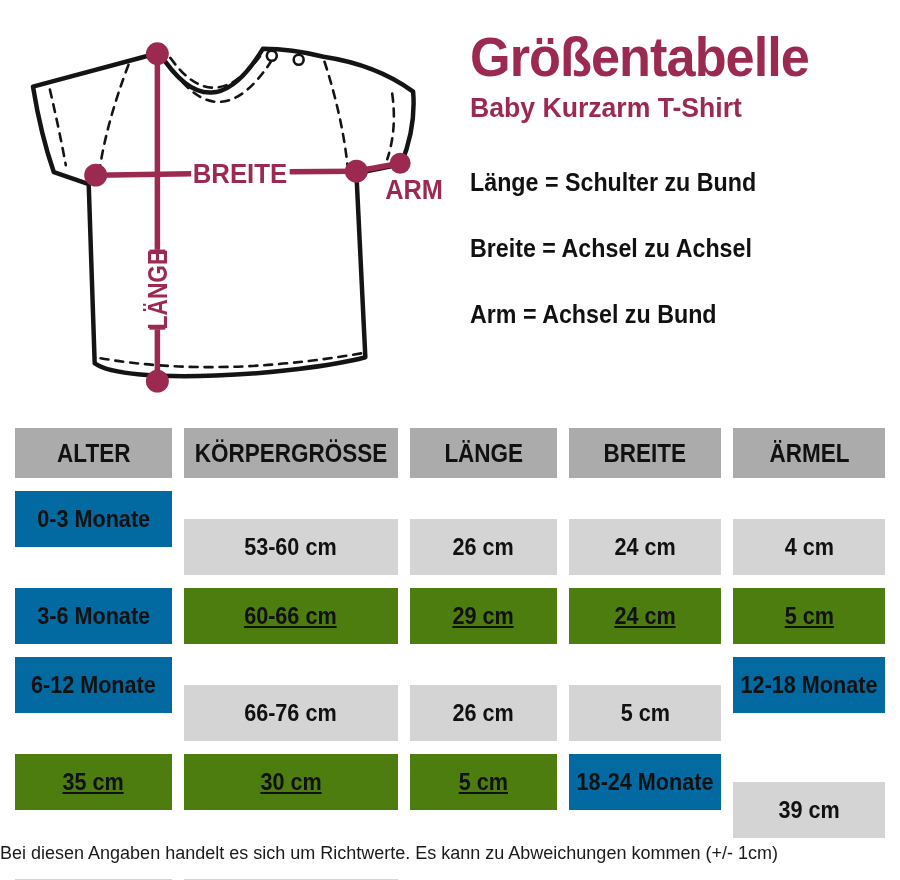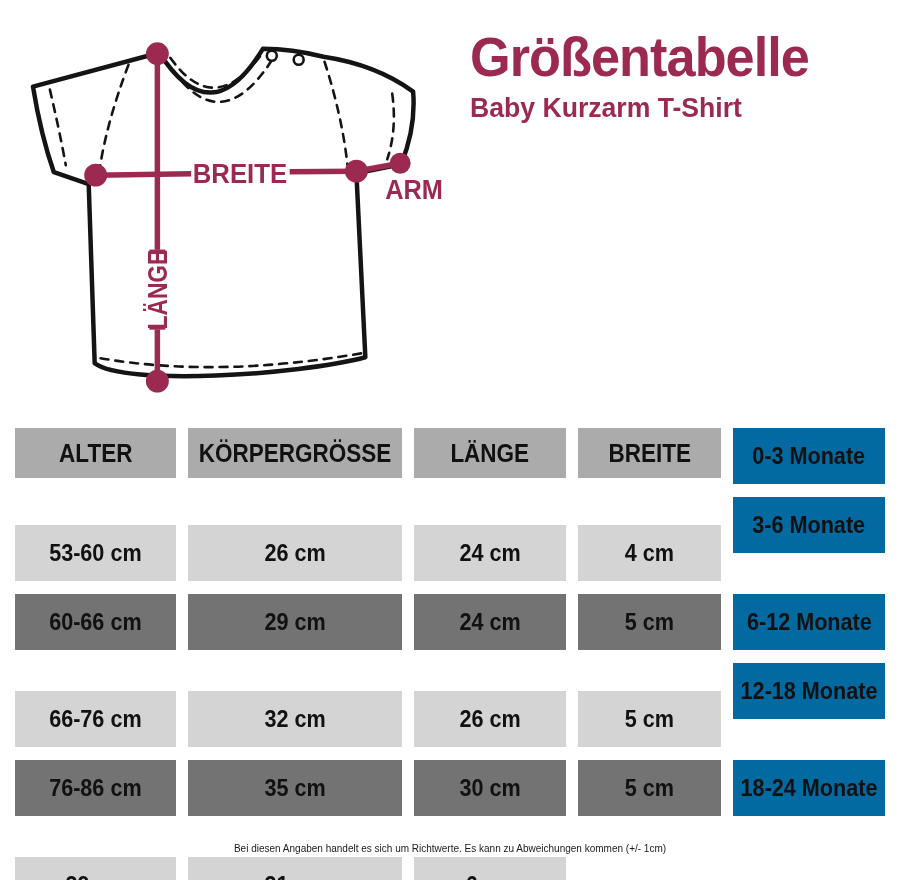"Länge = Schulter zu Bund" div.legend { html: none -> <div> <div>Länge = Schulter zu Bund</div> <div>Breite = Achsel zu Achsel</div> <div>Arm = Achsel zu Bund</div> </div> }
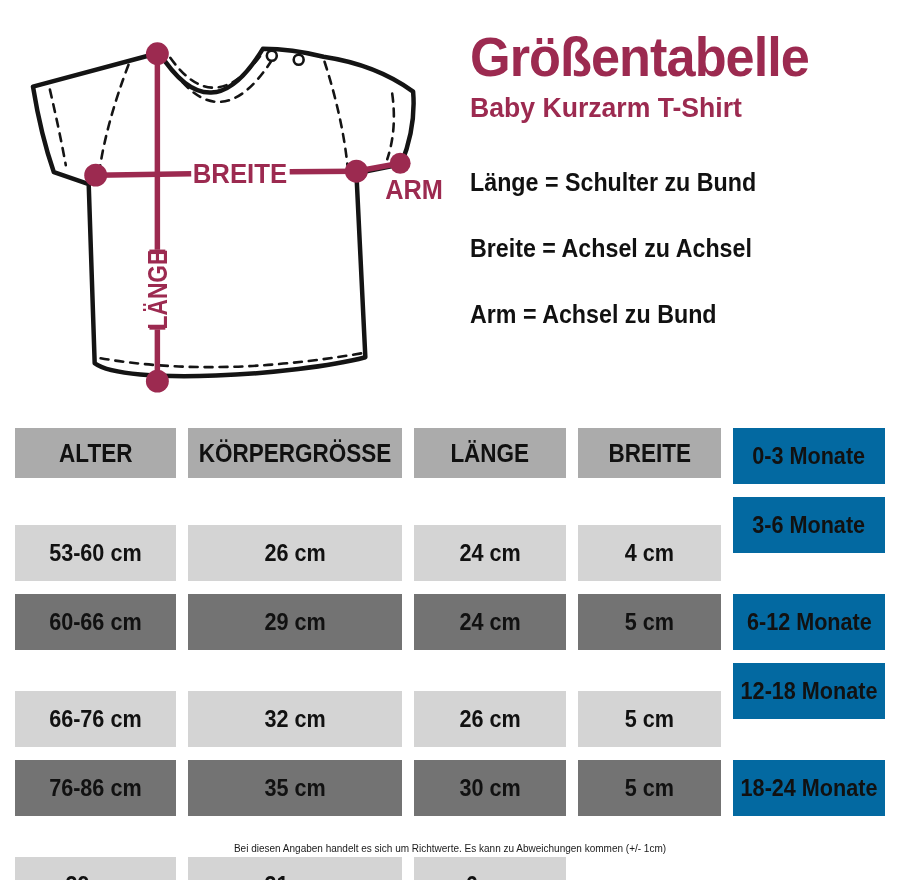"ÄRMEL" div.cell { html: none -> <div> <span>ÄRMEL</span> </div> }
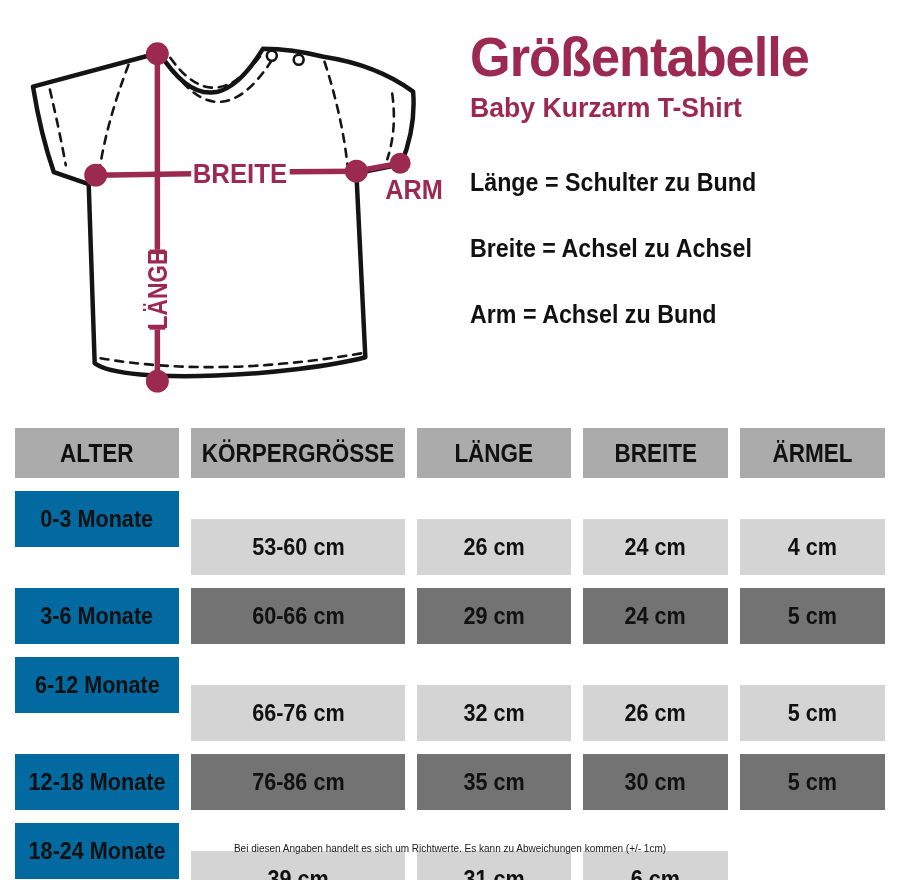"60-66 cm" .row-even { background: #737373 -> #4d7c0f; text-decoration: none -> underline }
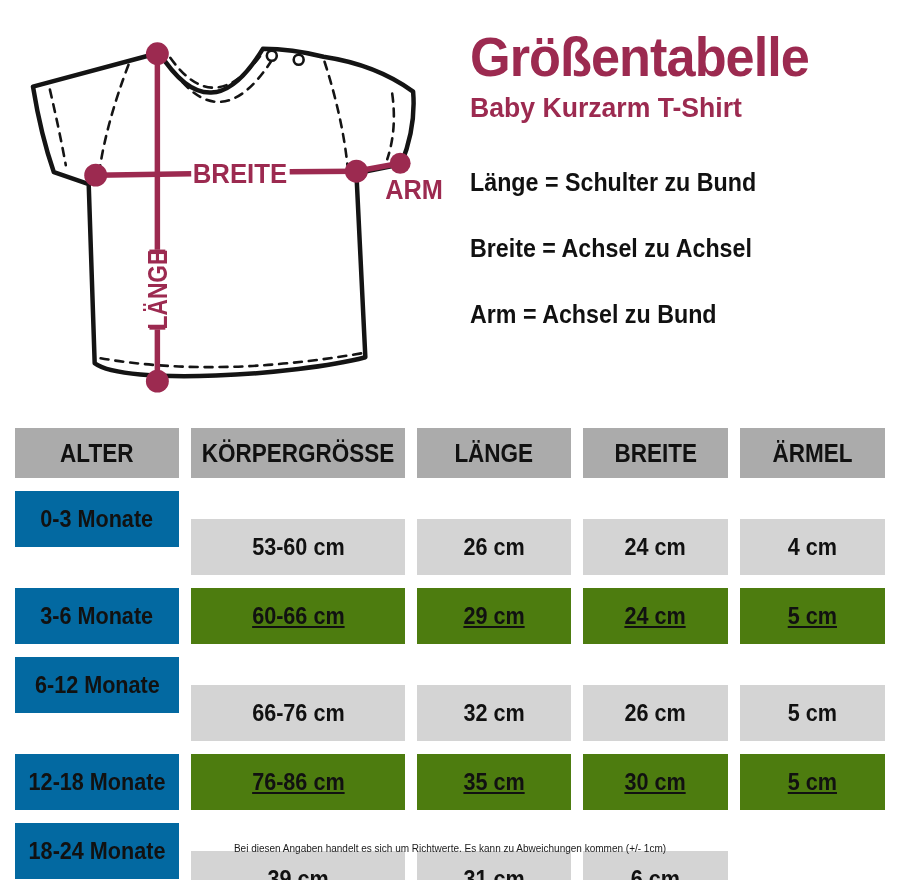"32 cm" div.cell { html: <div> <span>32 cm</span> </div> -> none }
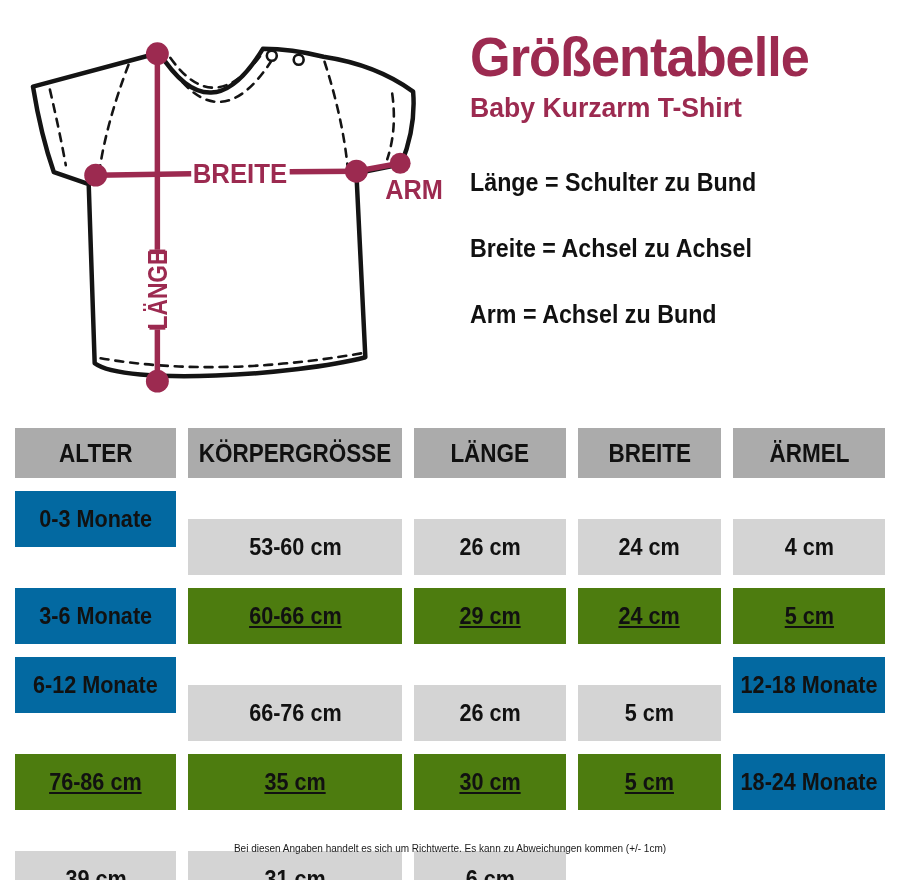"76-86 cm" div.cell { html: <div> <span>76-86 cm</span> </div> -> none }
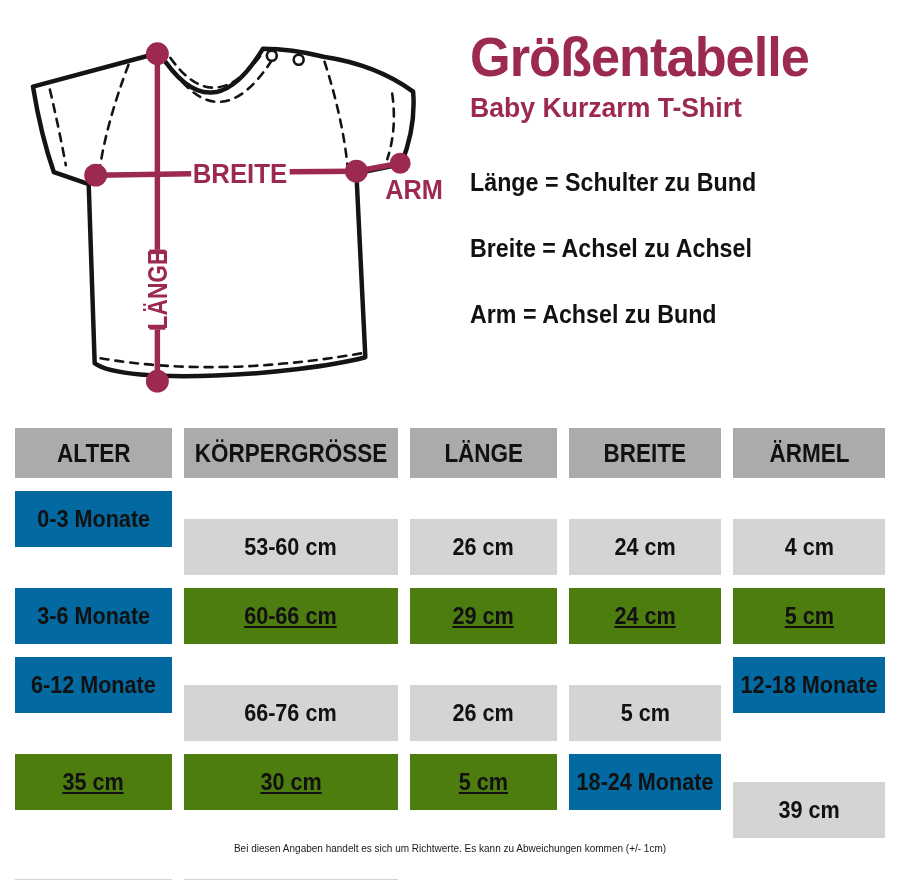"Bei diesen Angaben handelt es" .footnote { font-size: 10px -> 18px; text-align: center -> none }
